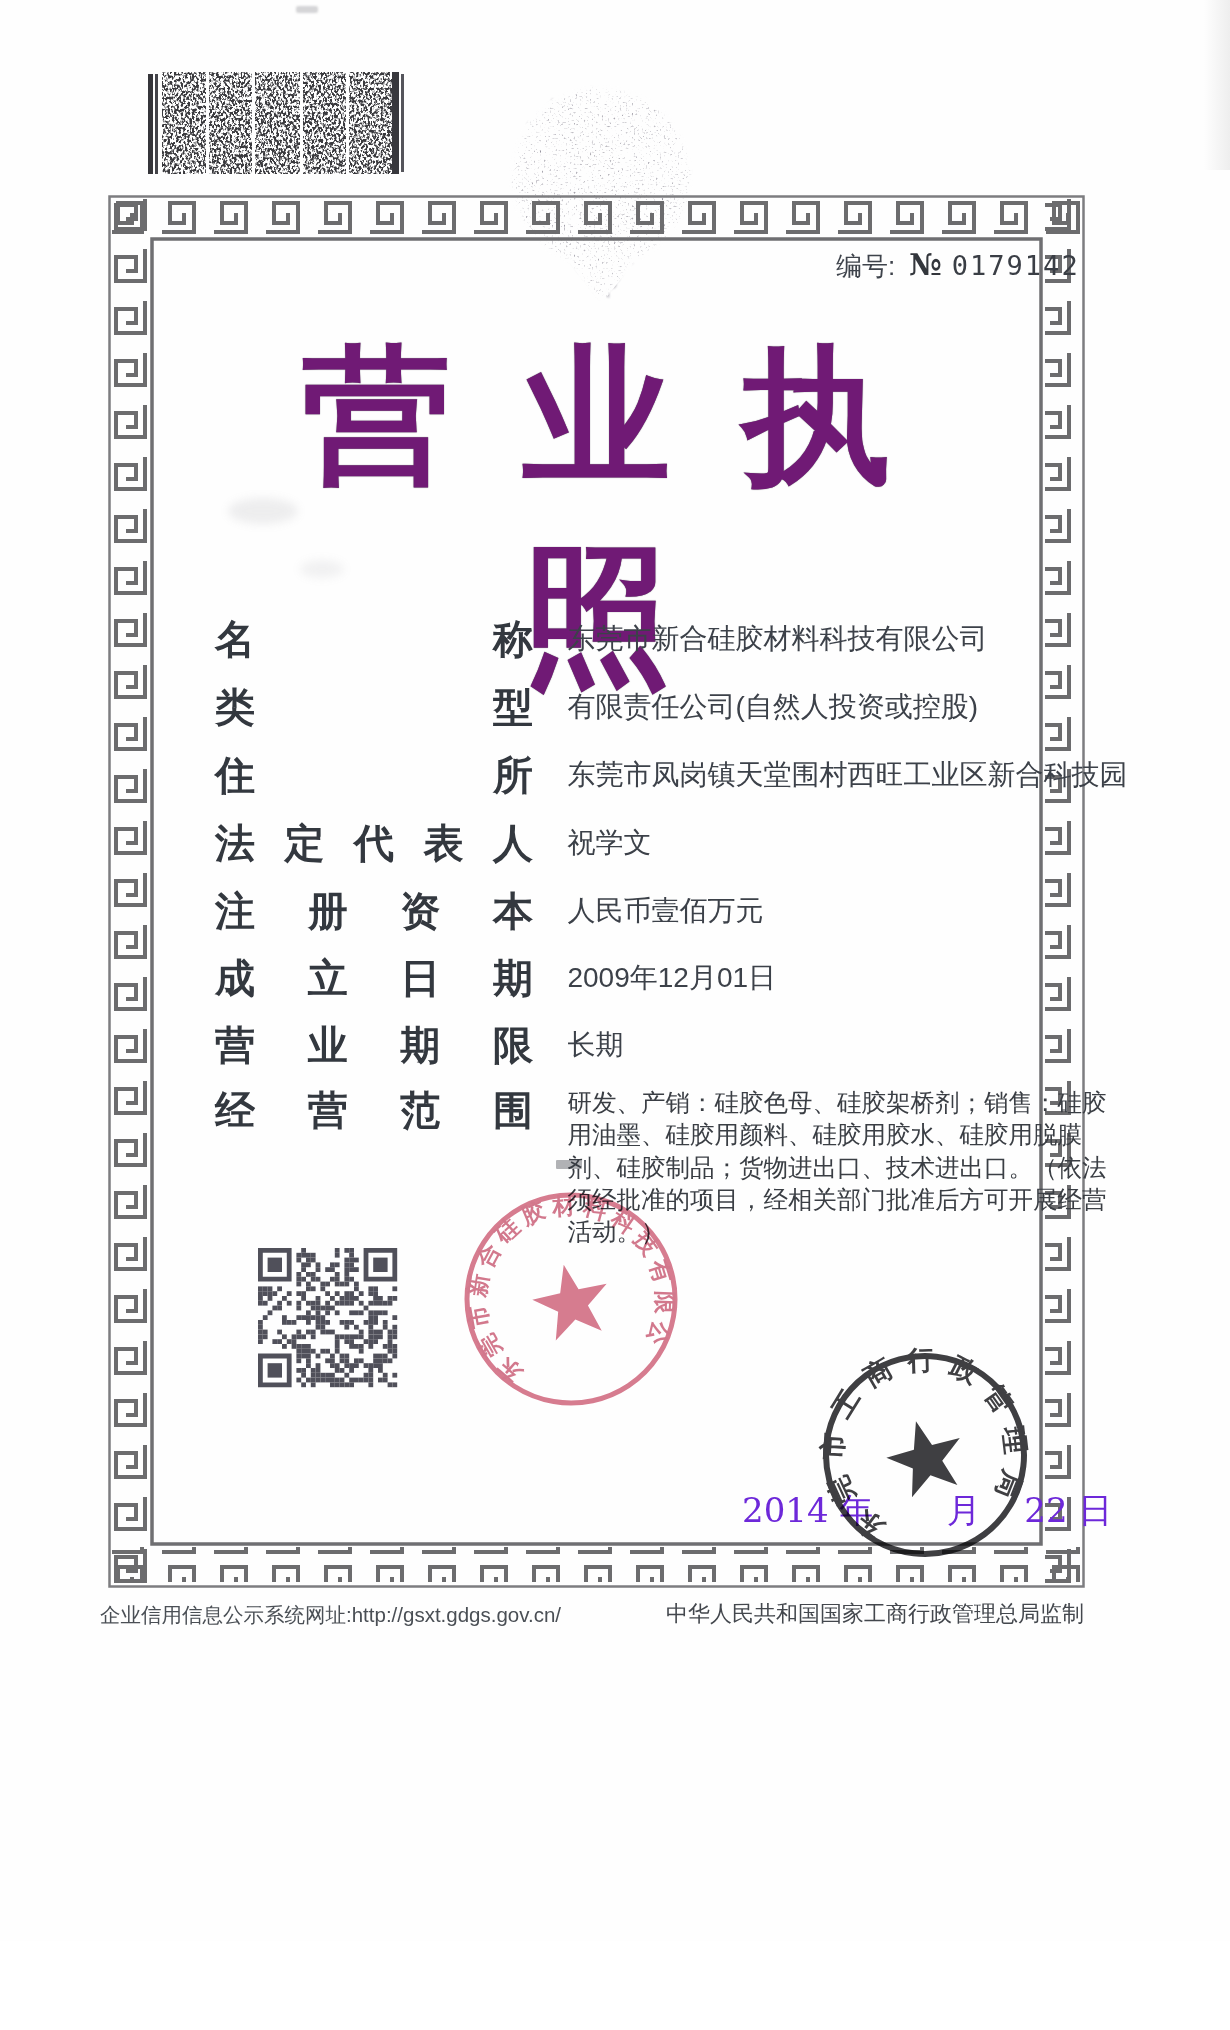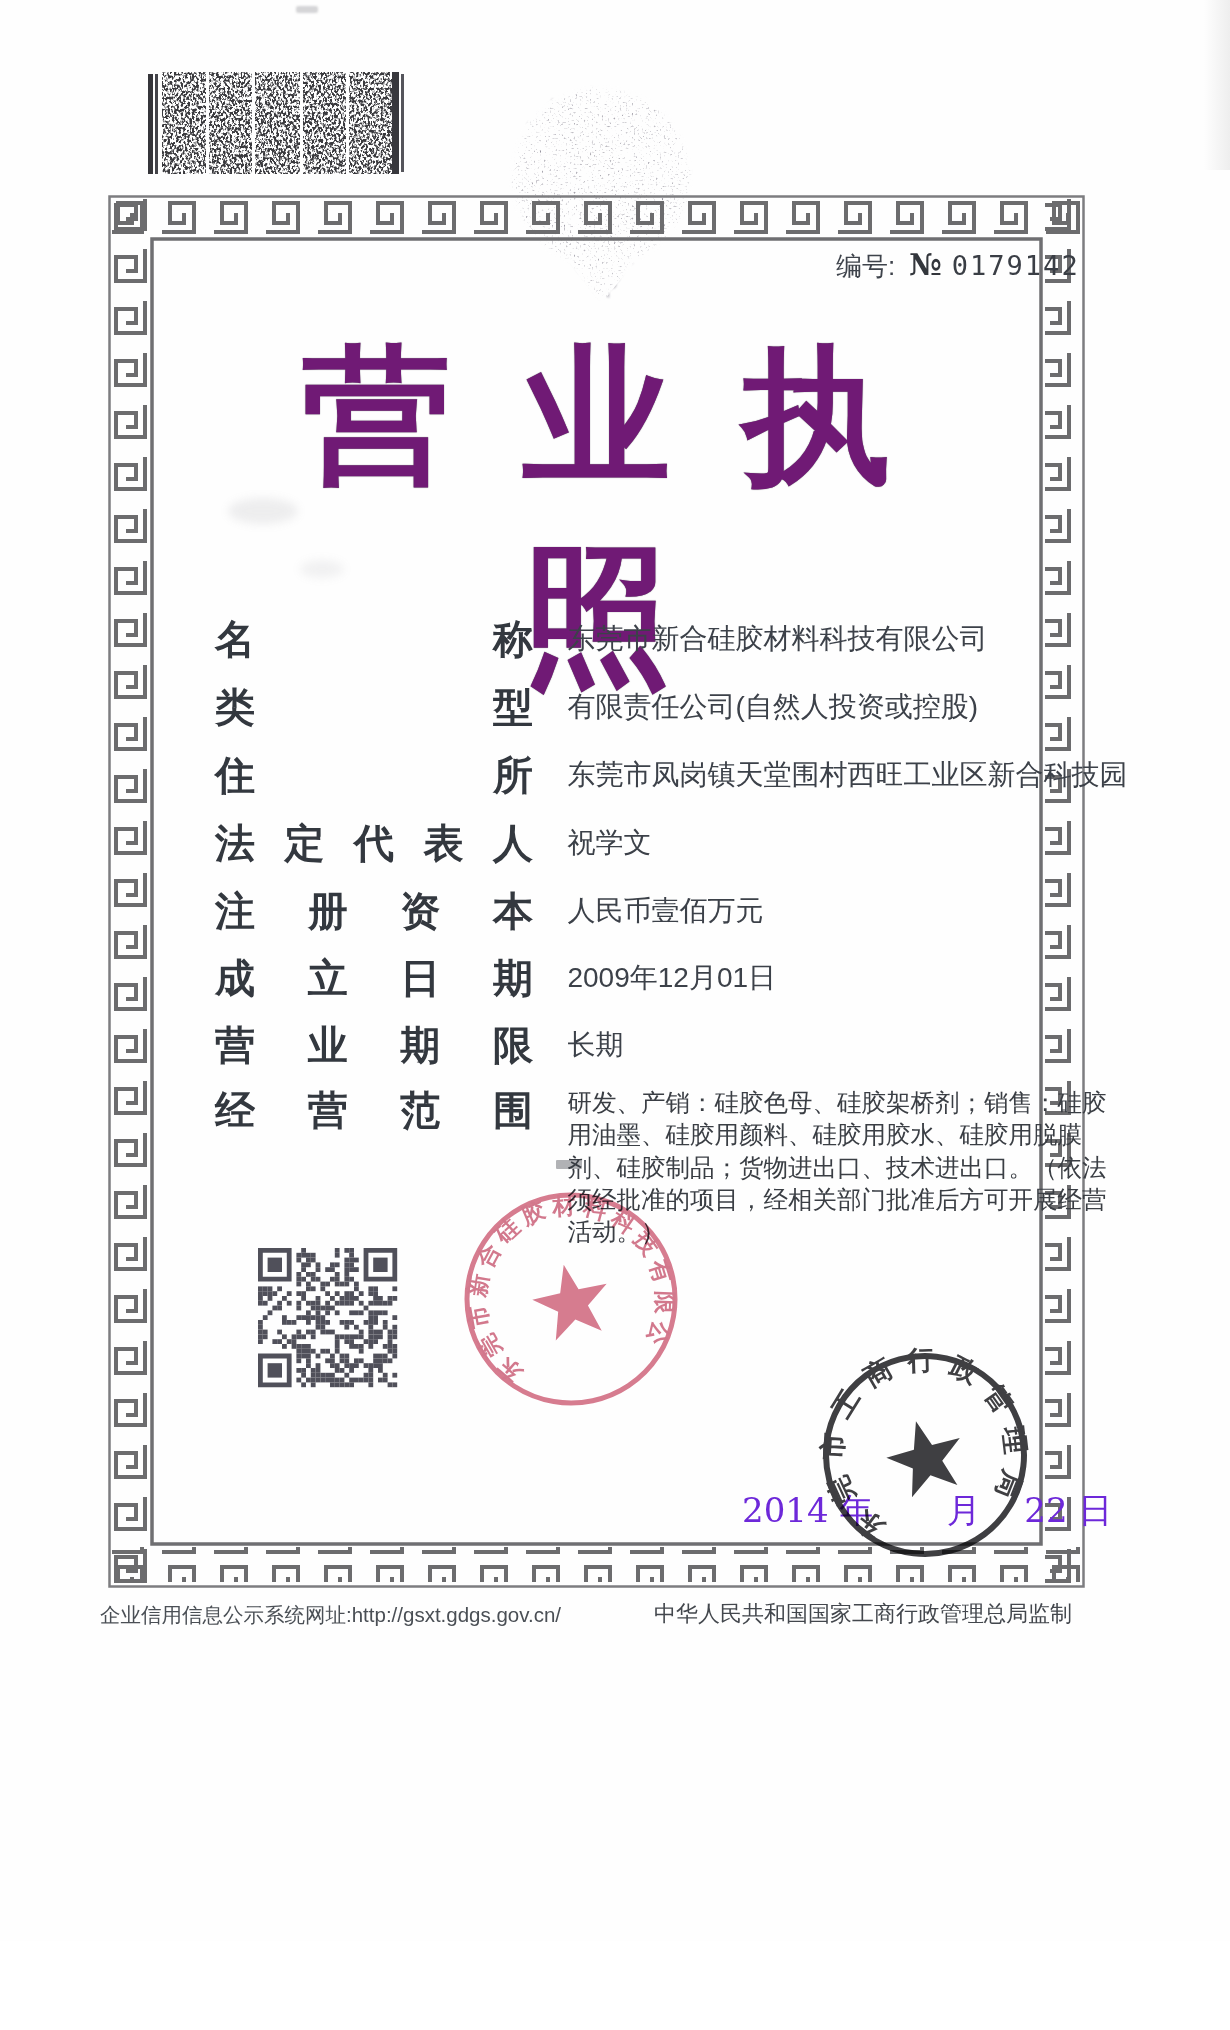"中华人民共和国国家工商行政管理总局监制" .footer-right { right: 158px -> 146px }
